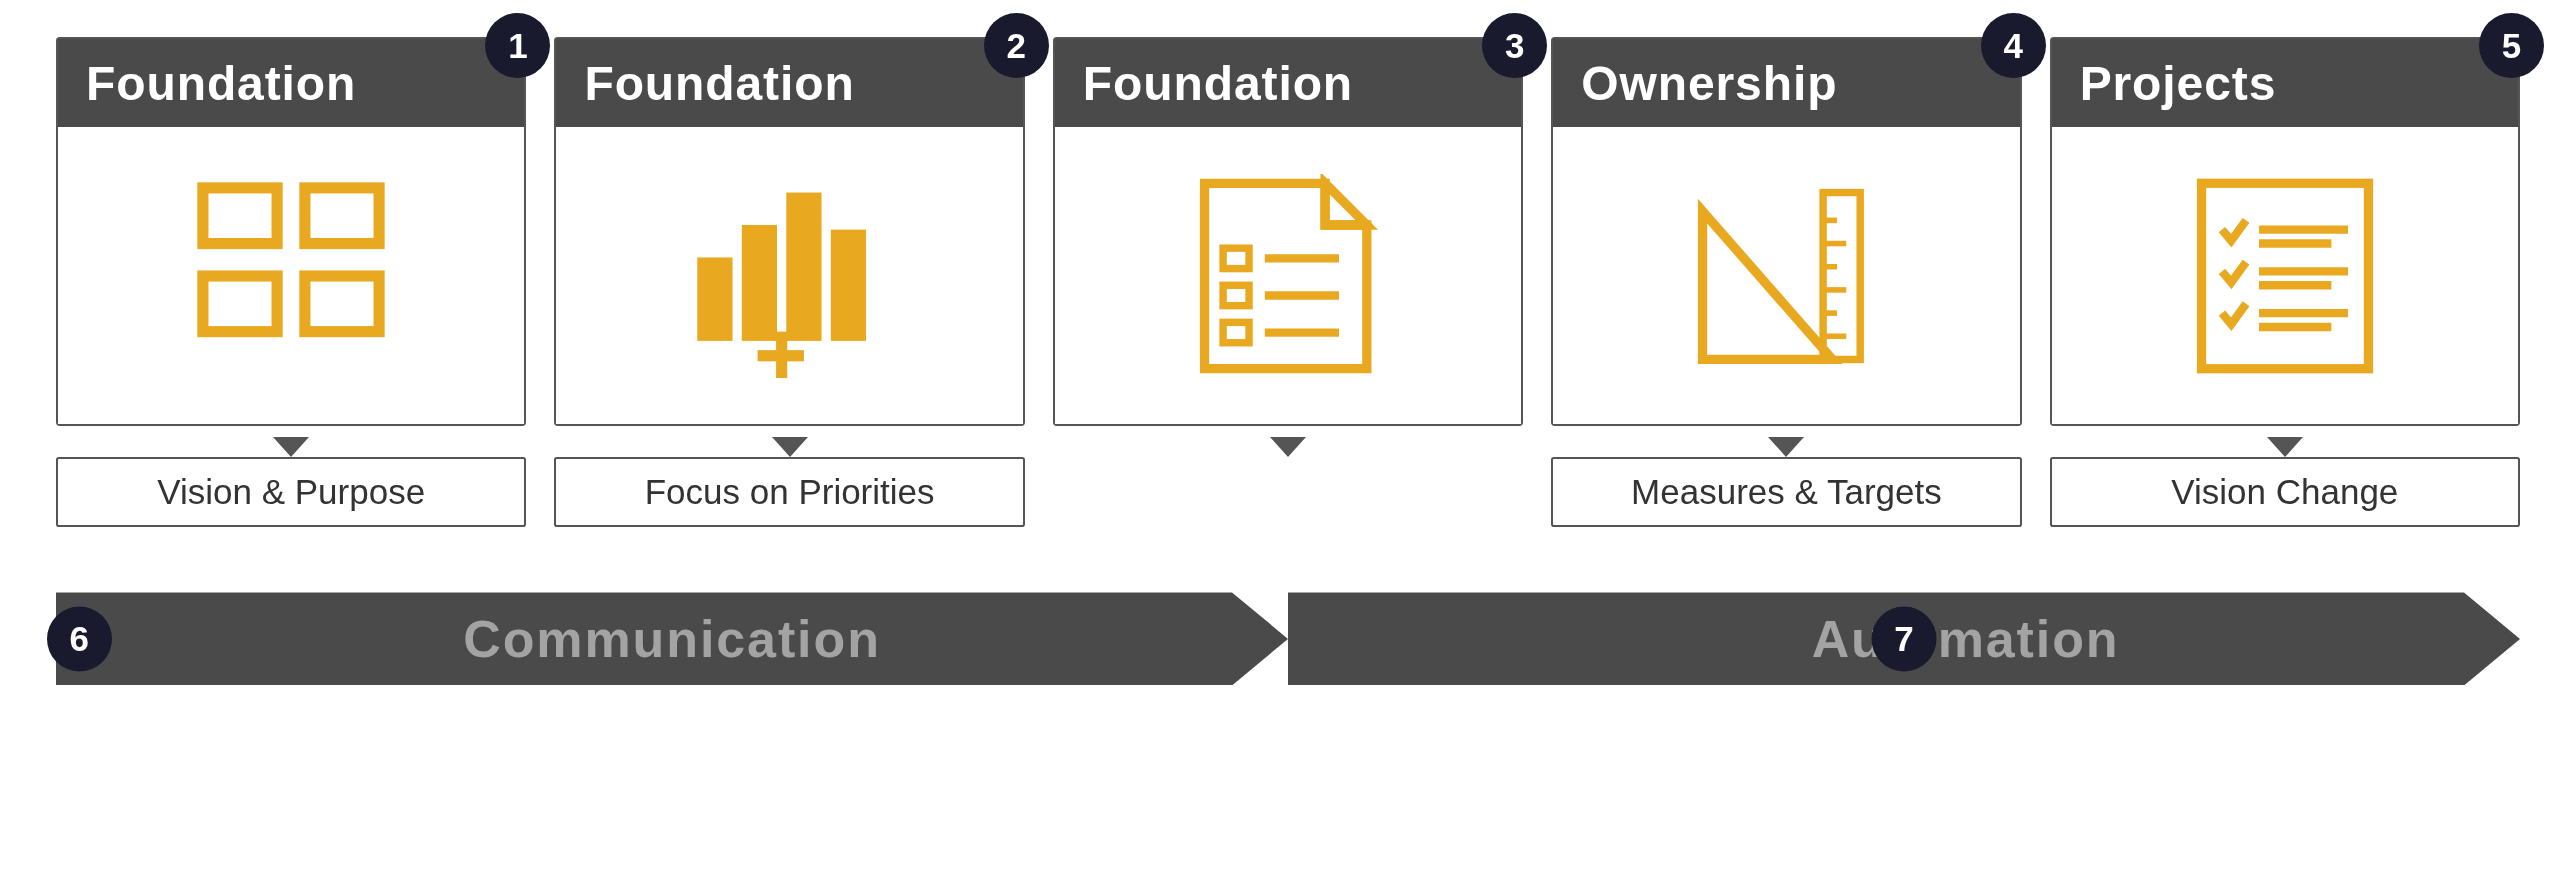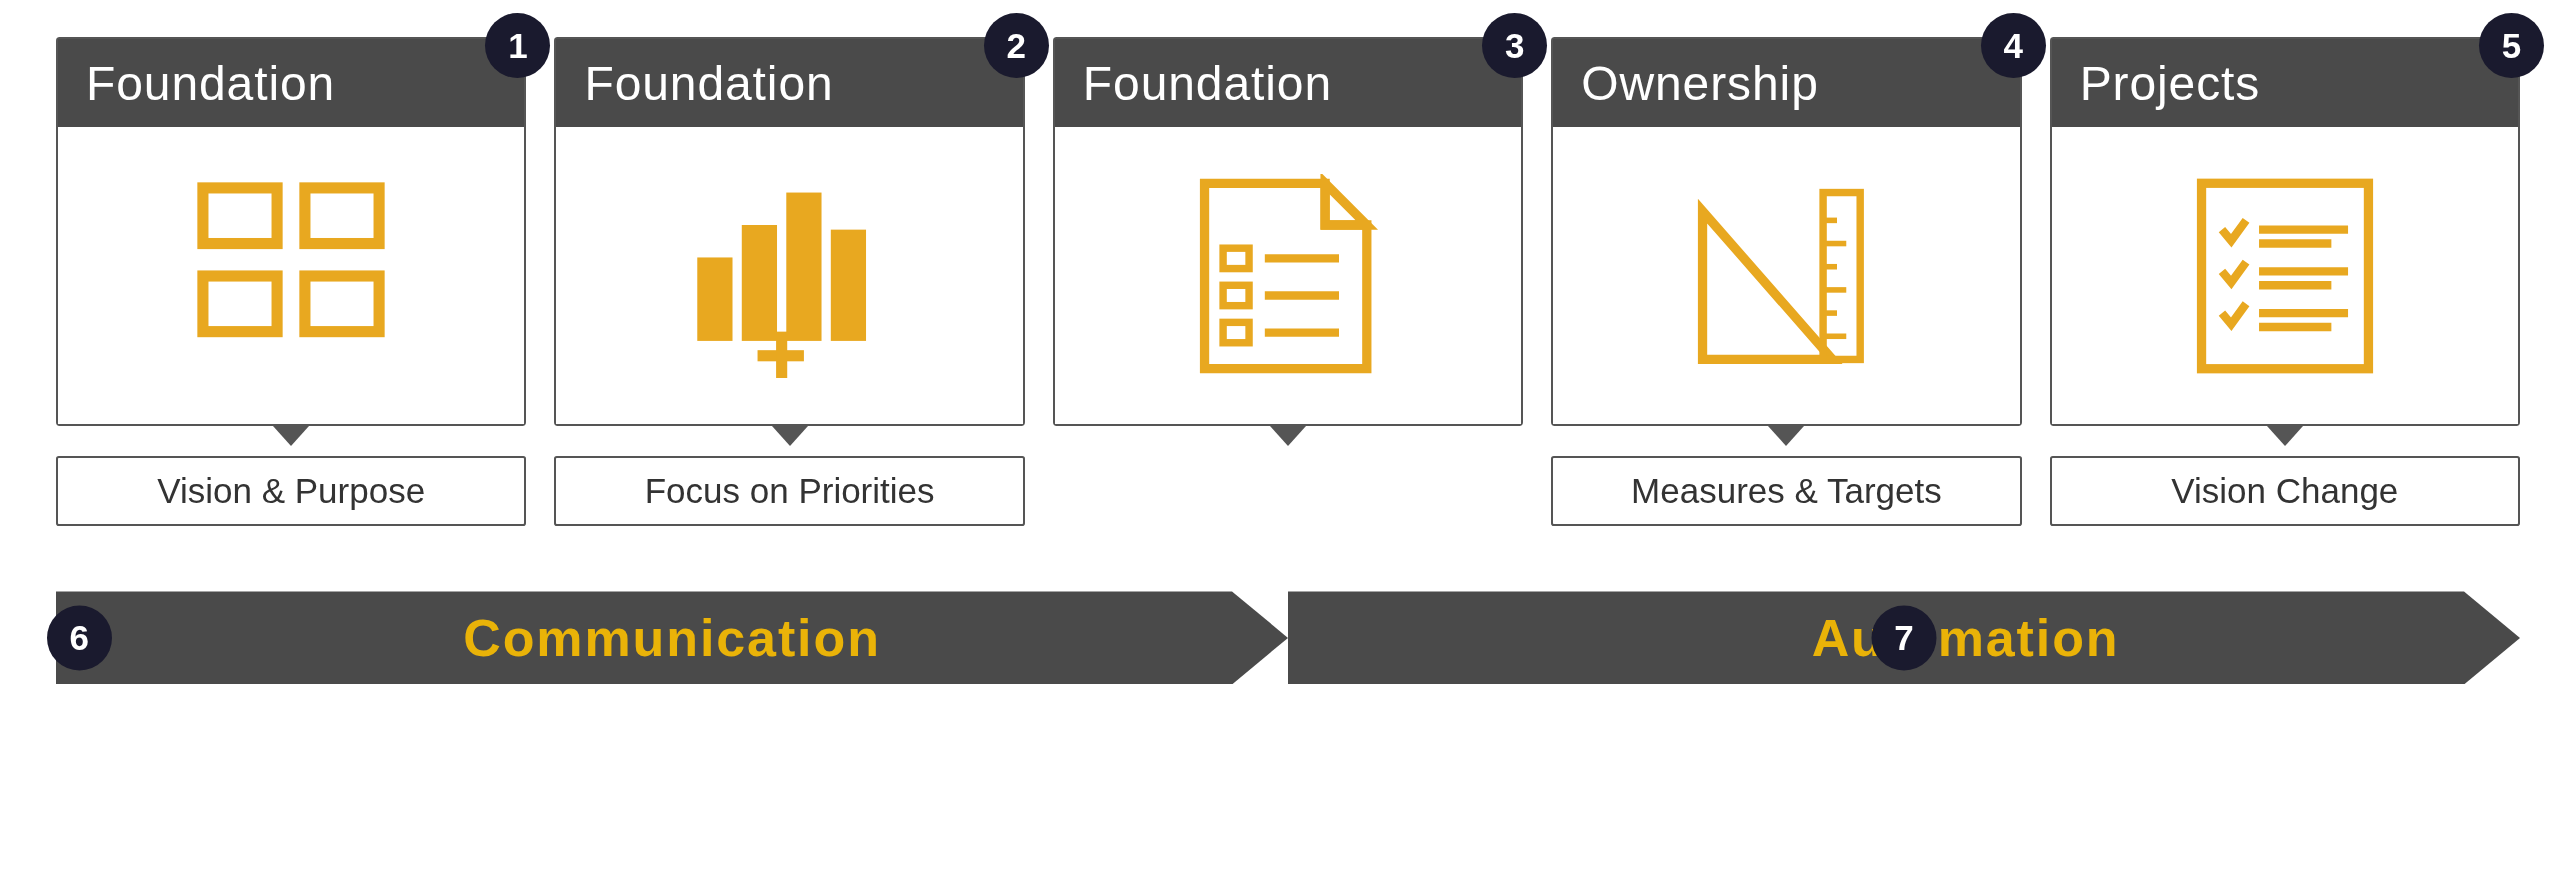"Foundation" .card-header { font-weight: normal -> bold }
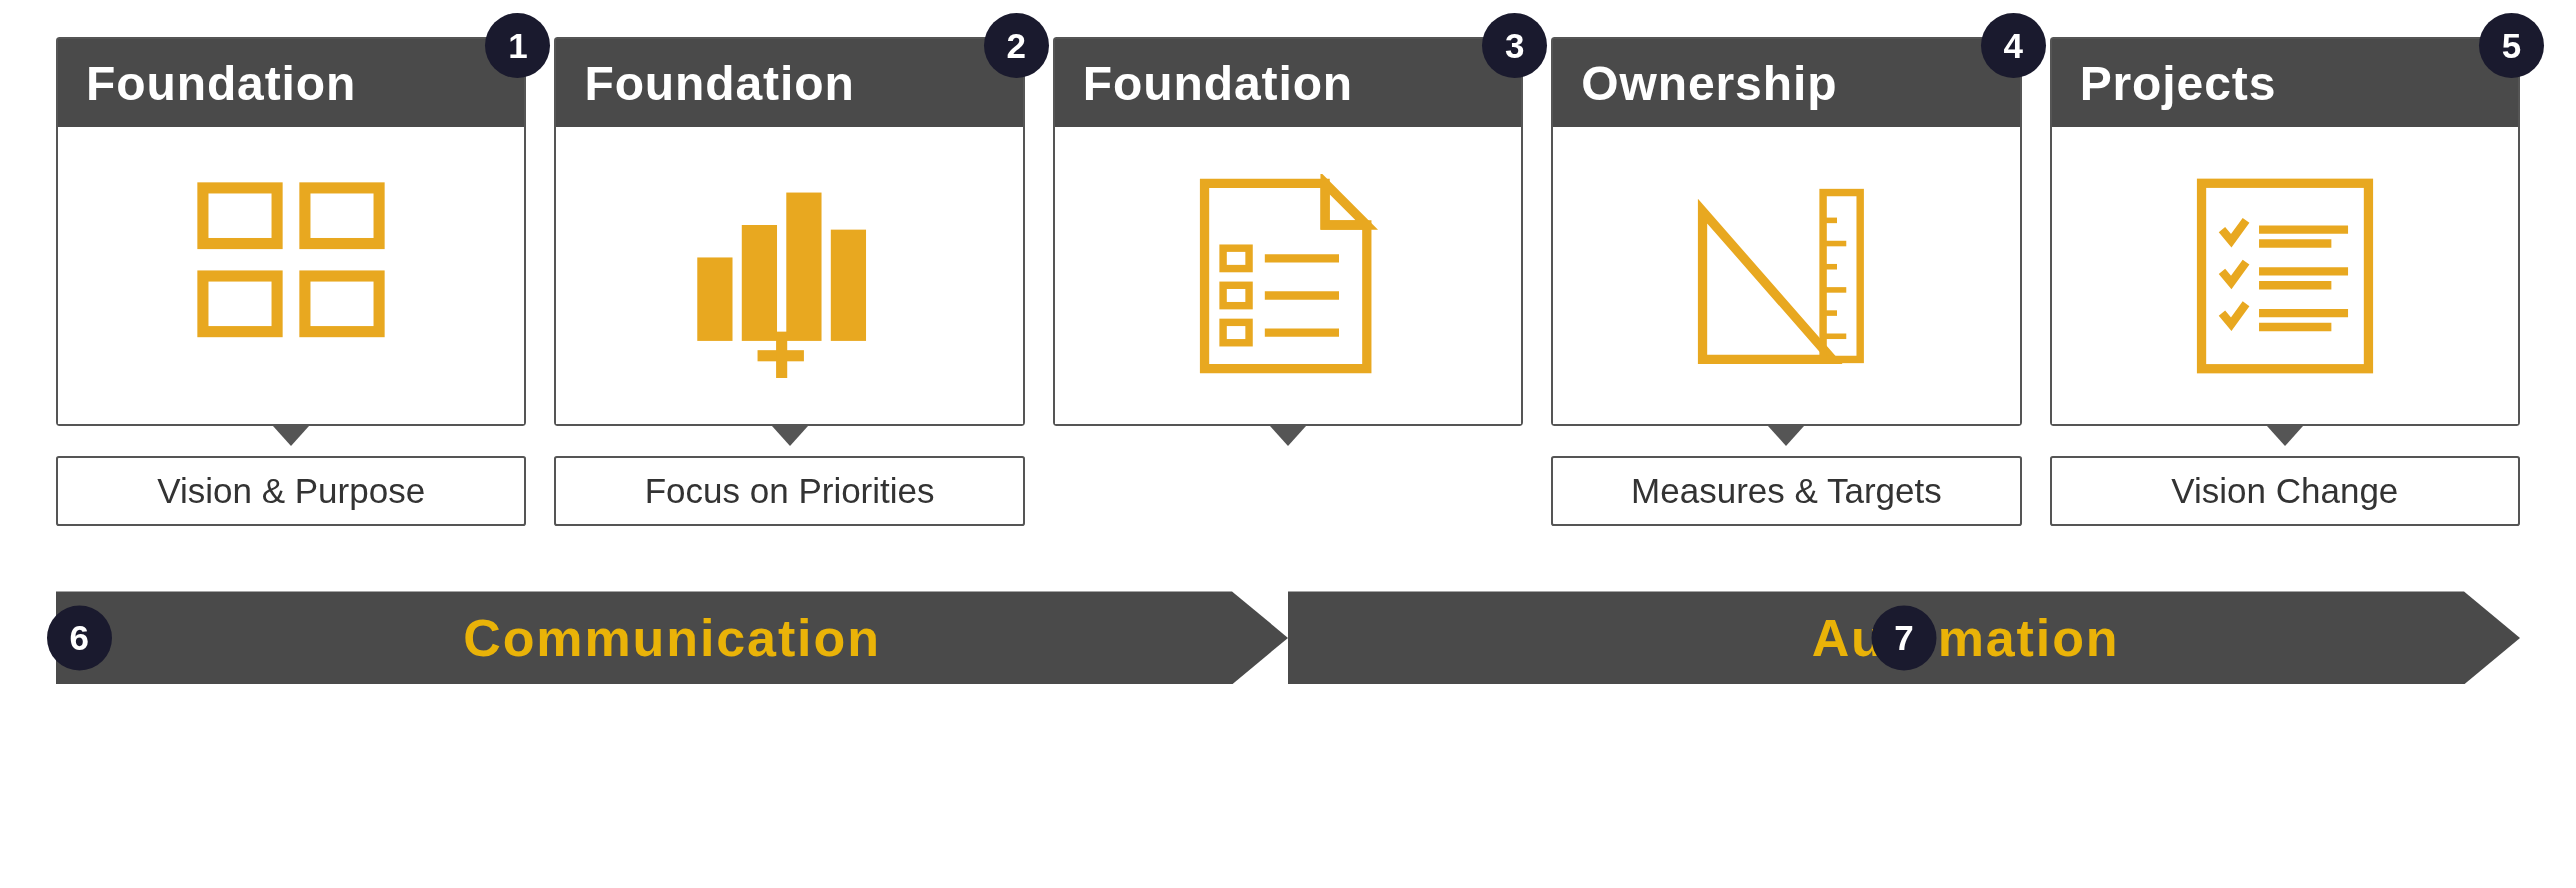"Vision & Purpose" .card-label-container { gap: 10px -> none; margin-top: 0 -> 11px }
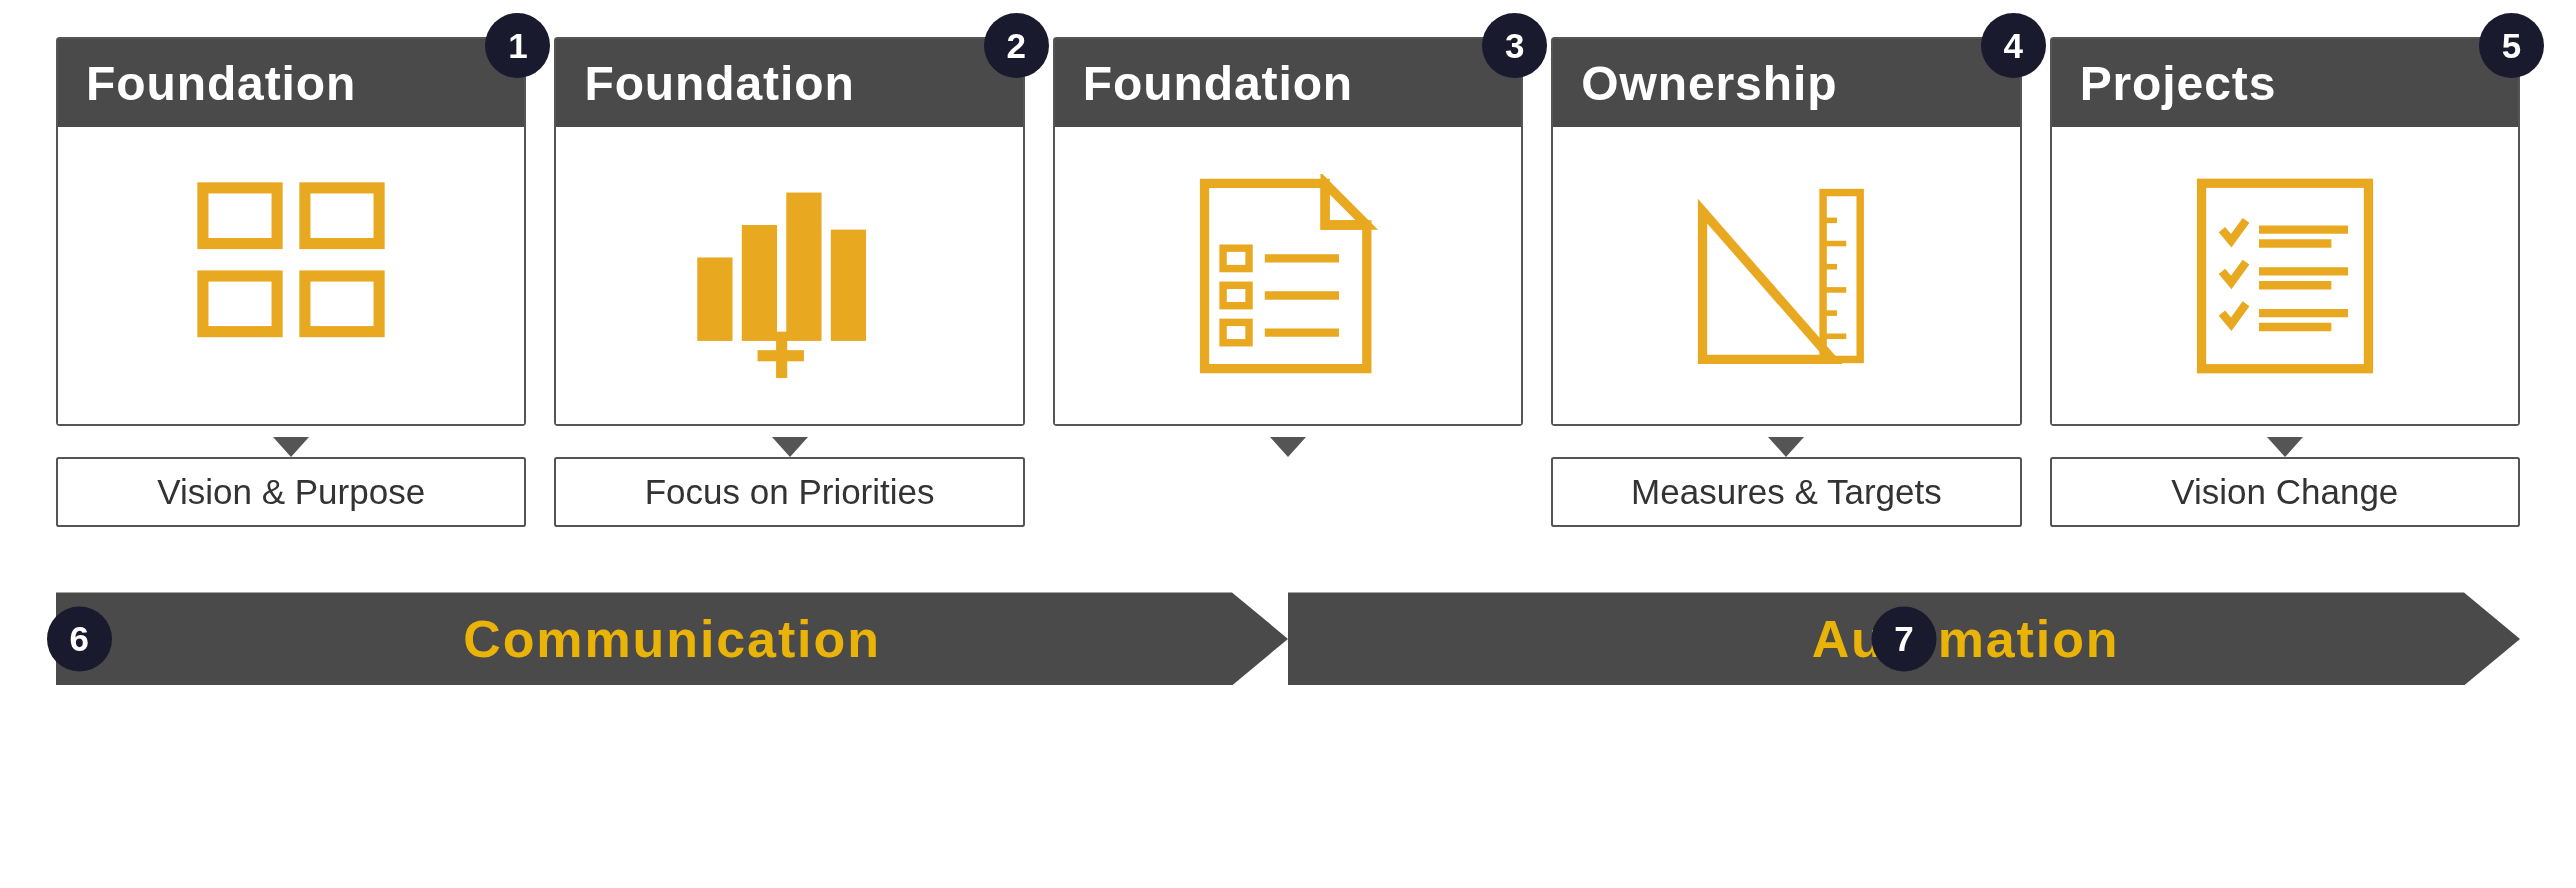"Communication" .arrow-text { color: #eab308 -> #a3a3a3 }
